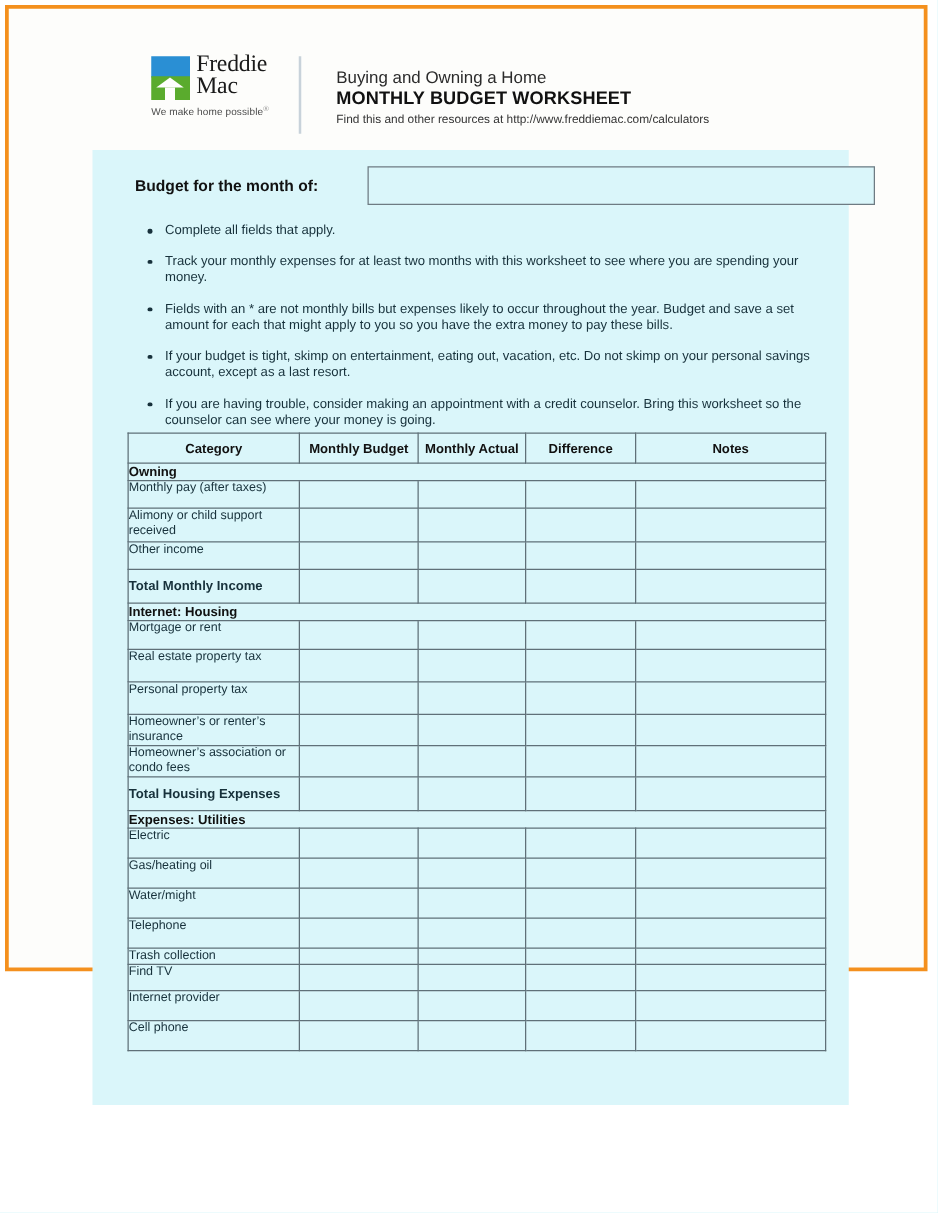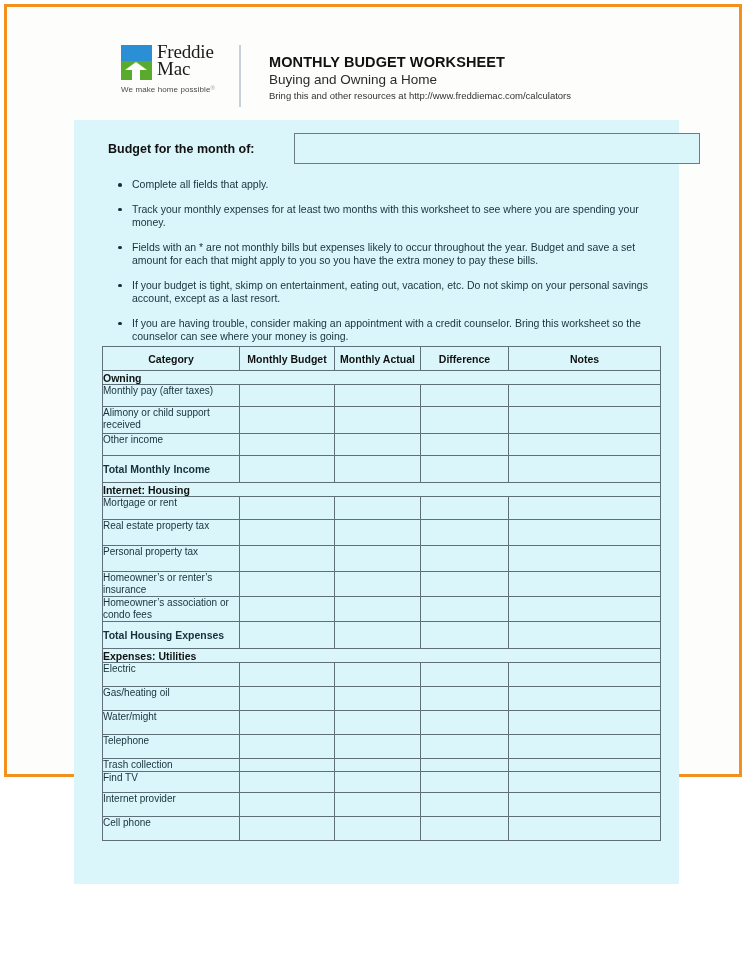"MONTHLY BUDGET WORKSHEET" div { order: before "Buying and Owning a Home" -> after "Buying and Owning a Home" }
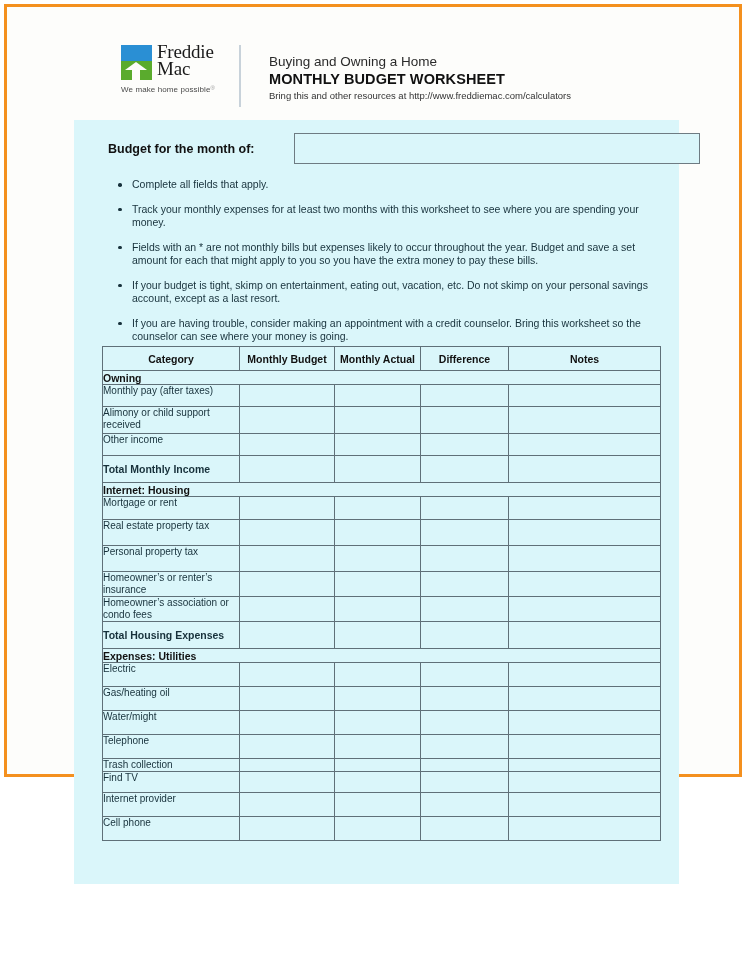"Bring this and other resources" div { text: Bring -> Find }
